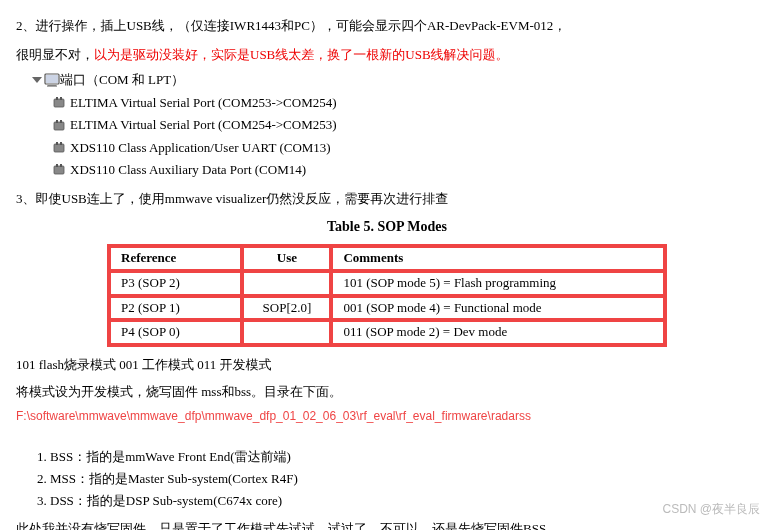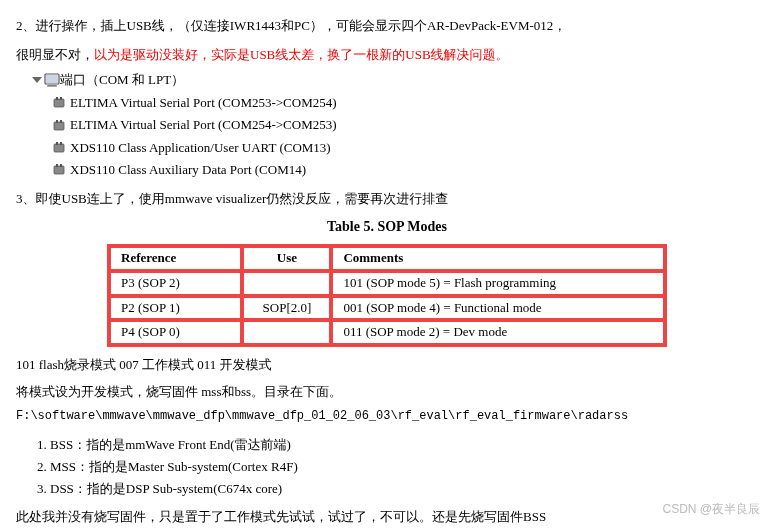"101 flash烧录模式 007 工作模式 011" div.mode-notes { text: 007 -> 001 }
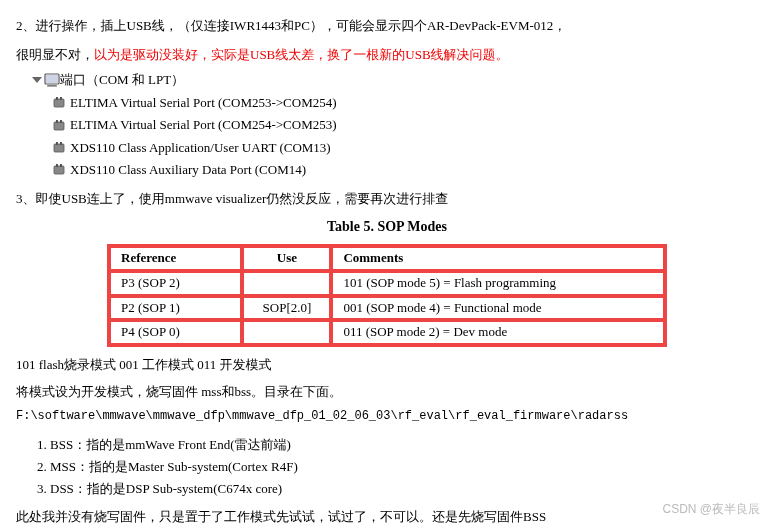"F:\software\mmwave\mmwave_dfp\mmwave_dfp" .path-text { color: #000000 -> #ef4444; font-family: Liberation Mono, monospace -> Liberation Sans, sans-serif; margin-bottom: 8px -> 20px }
